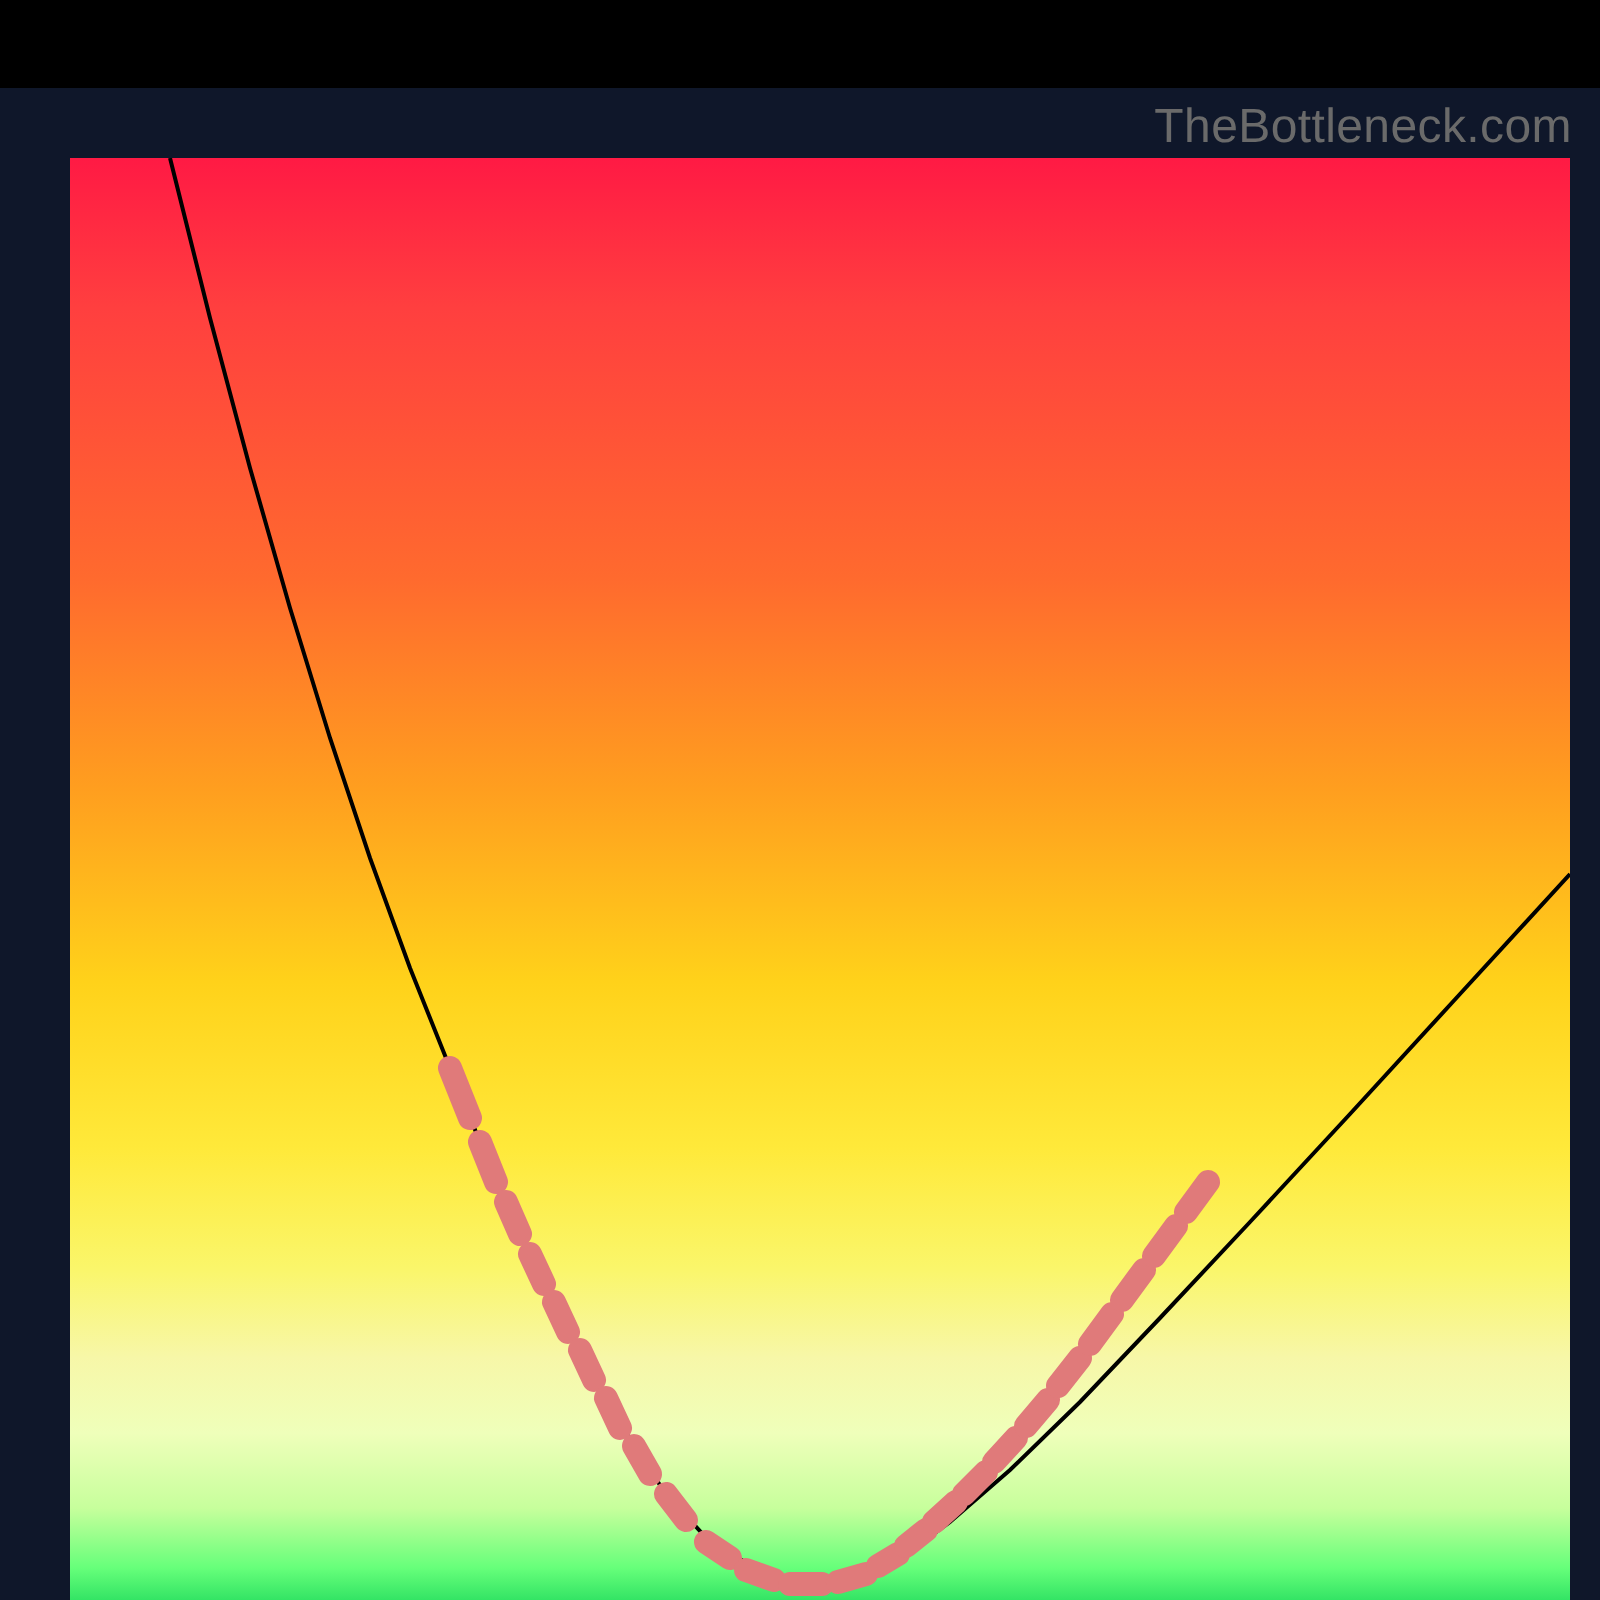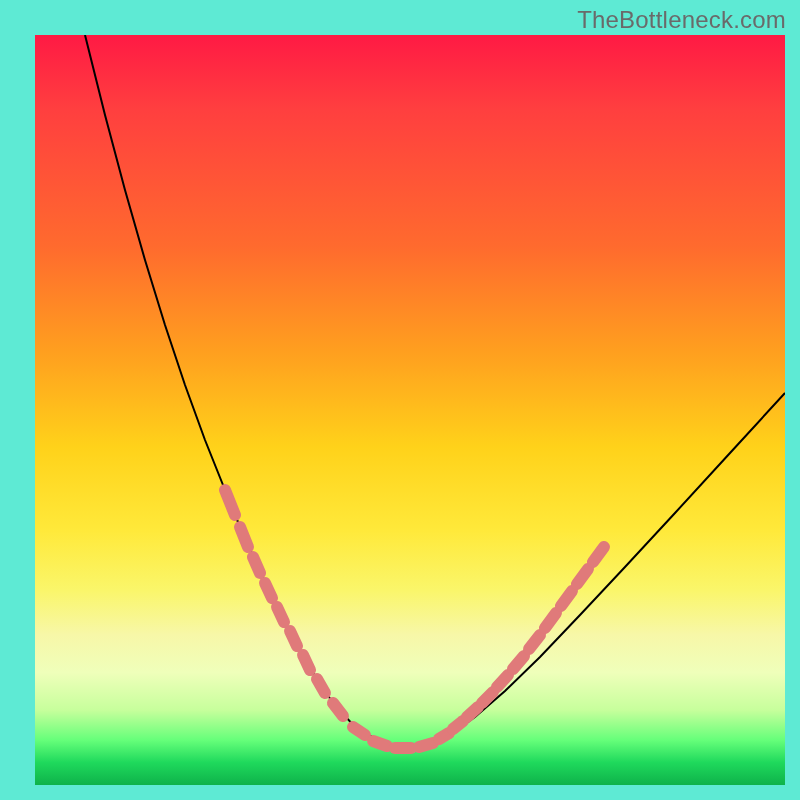"TheBottleneck.com" .frame { background: #5eead4 -> #0f172a; margin-top: none -> 44px }
